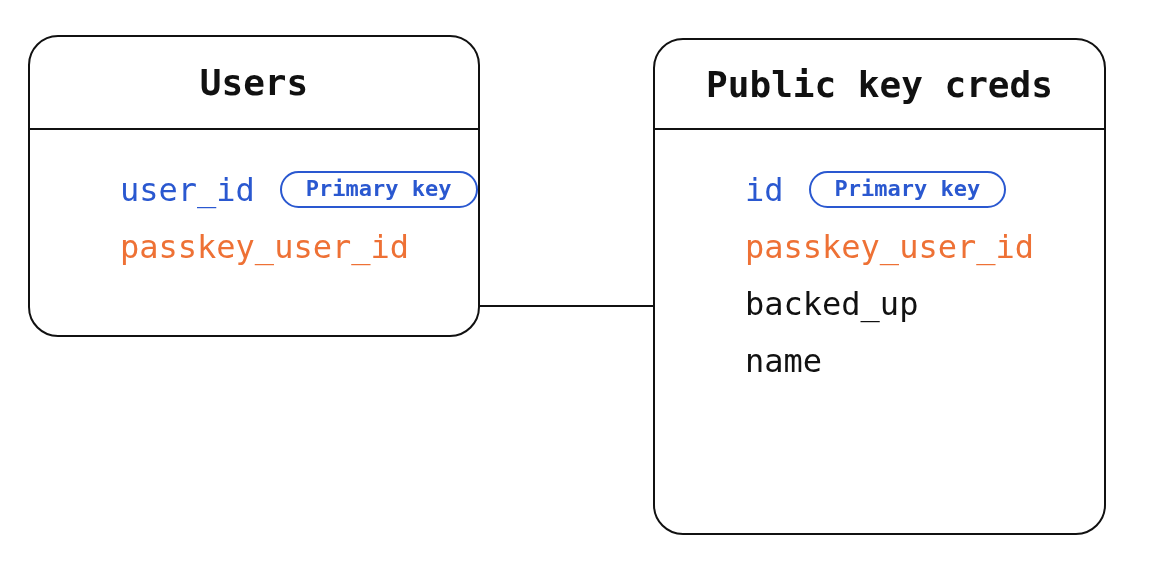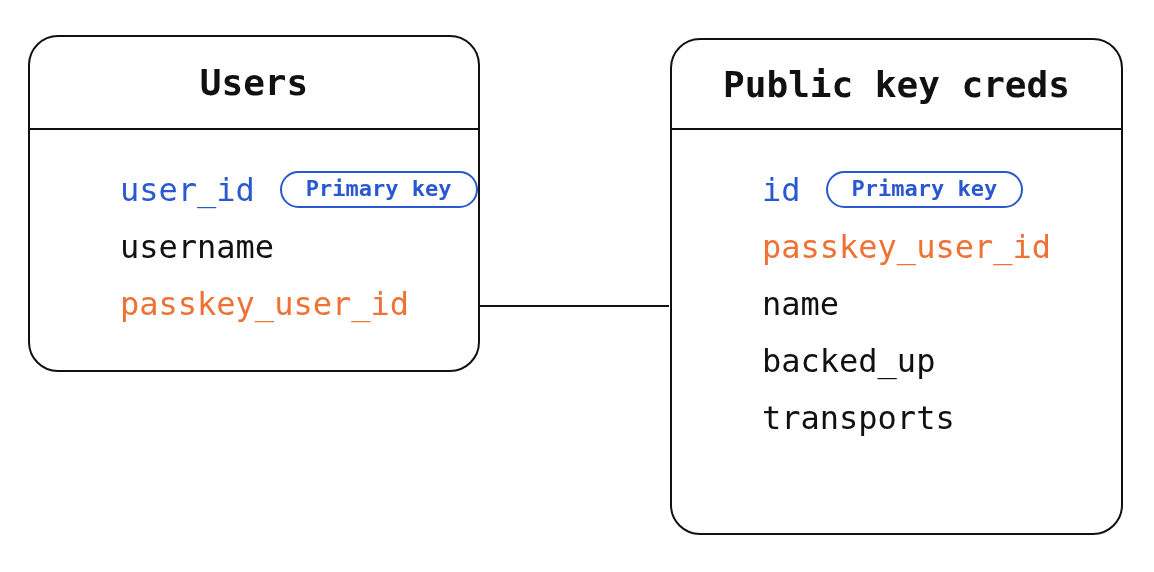"Users" .card-users { height: 337px -> 302px }
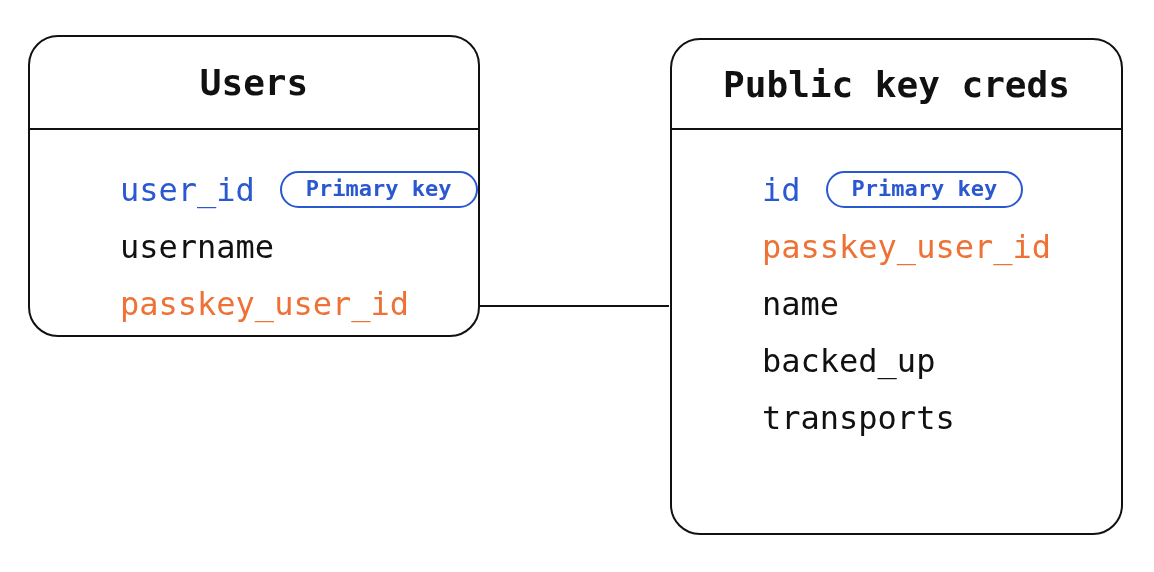"Public key creds" .card-creds { left: 670px -> 653px }
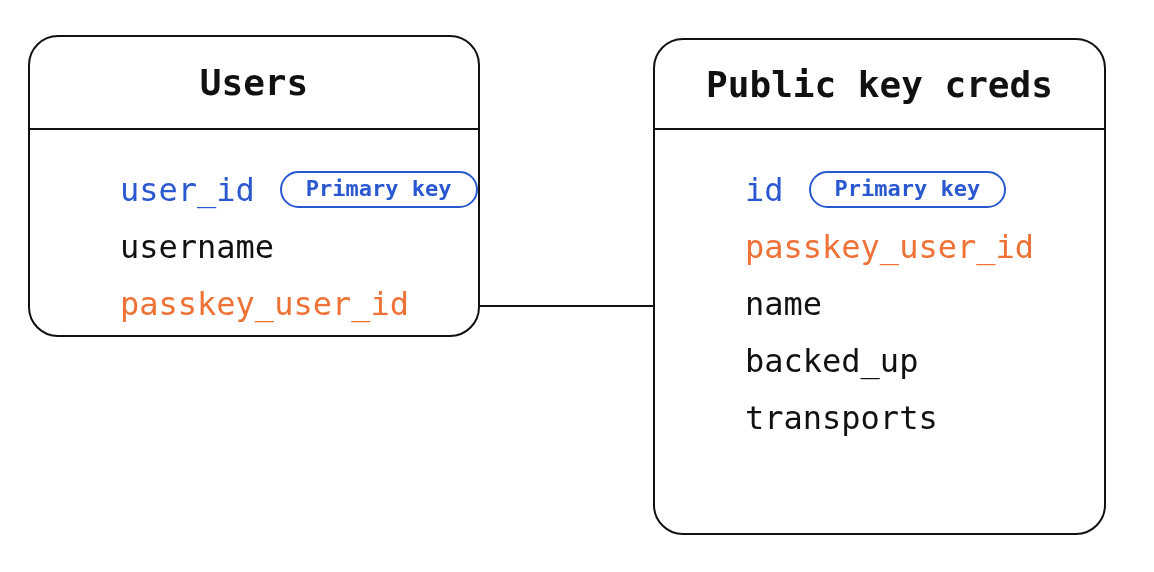"username" div.row { html: <div> <span>username</span> </div> -> none }
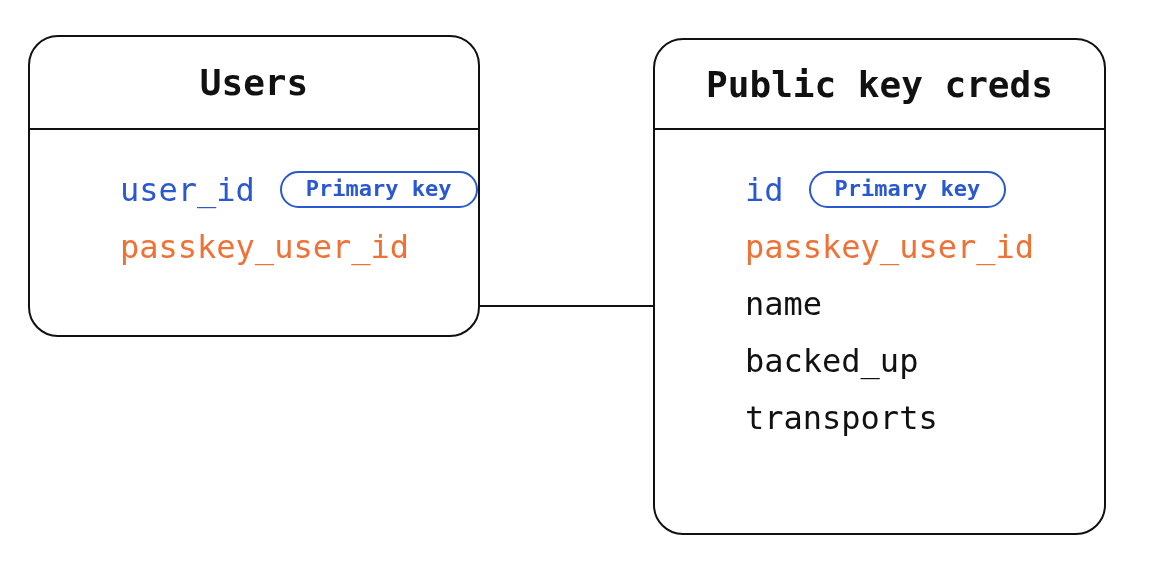"name" div.row { order: before "backed_up" -> after "backed_up" }
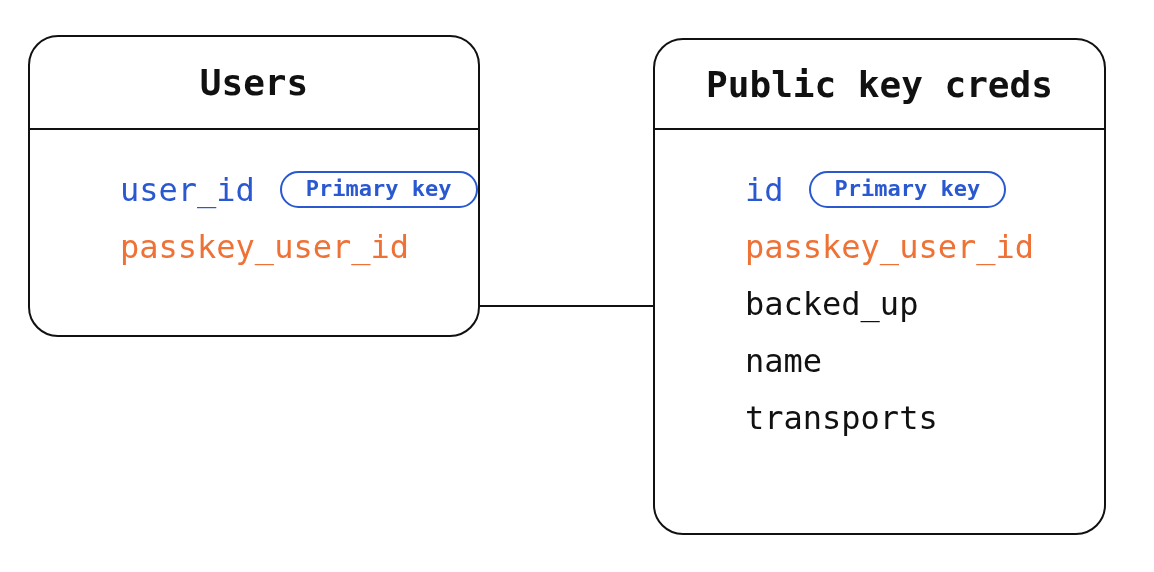"transports" div.row { html: <div> <span>transports</span> </div> -> none }
